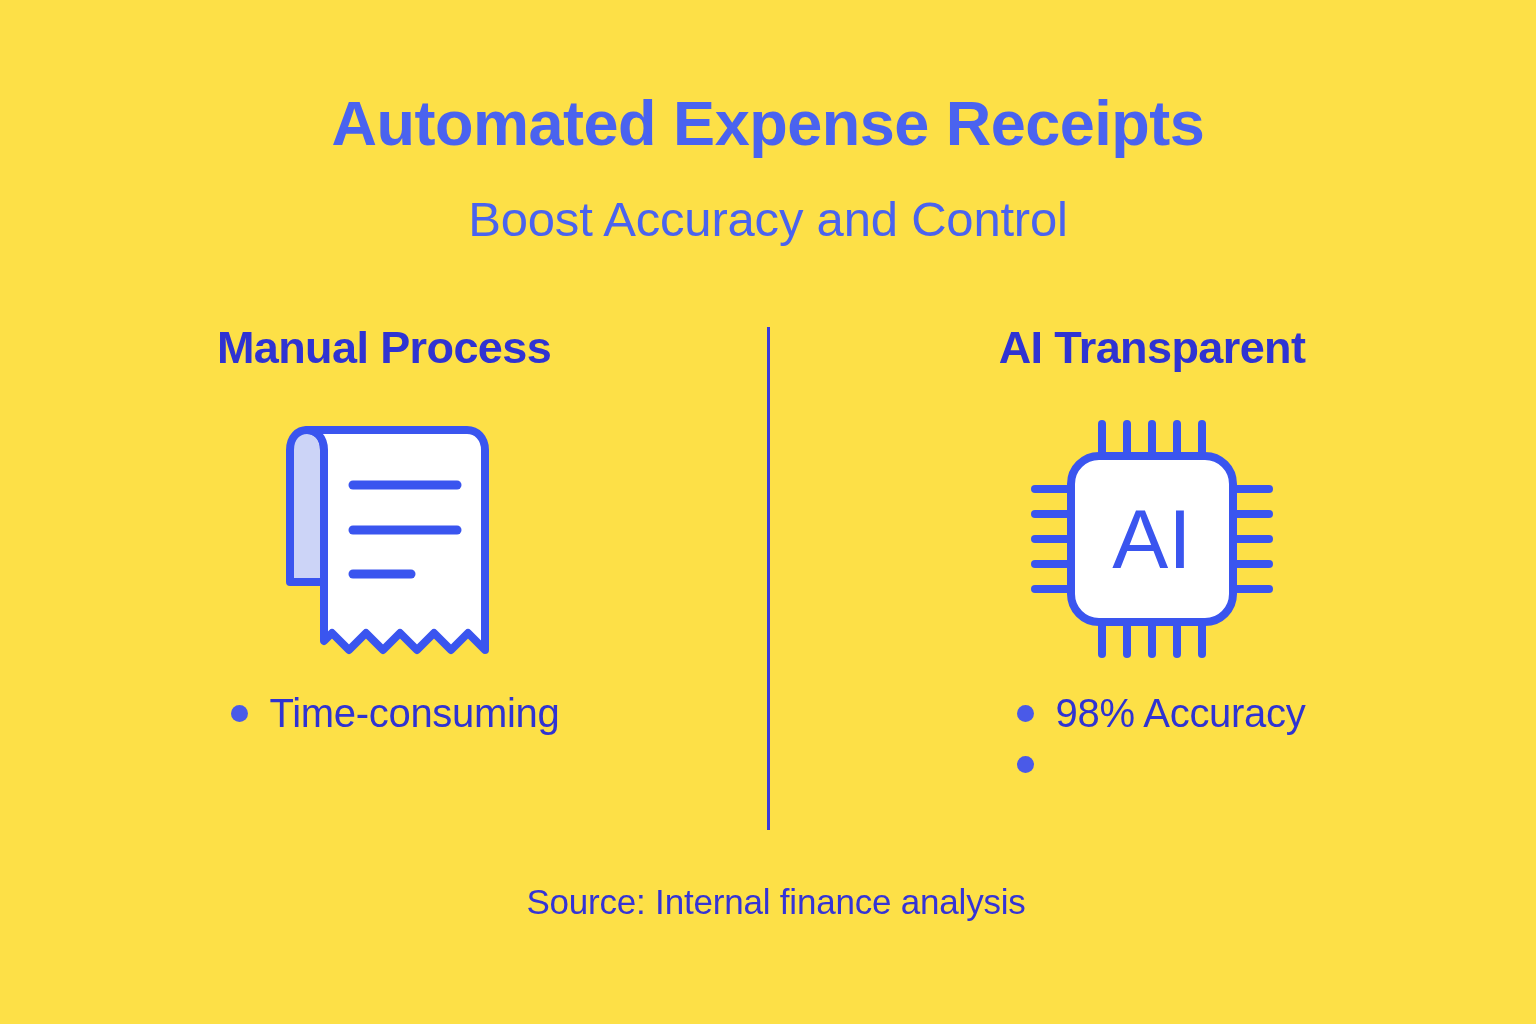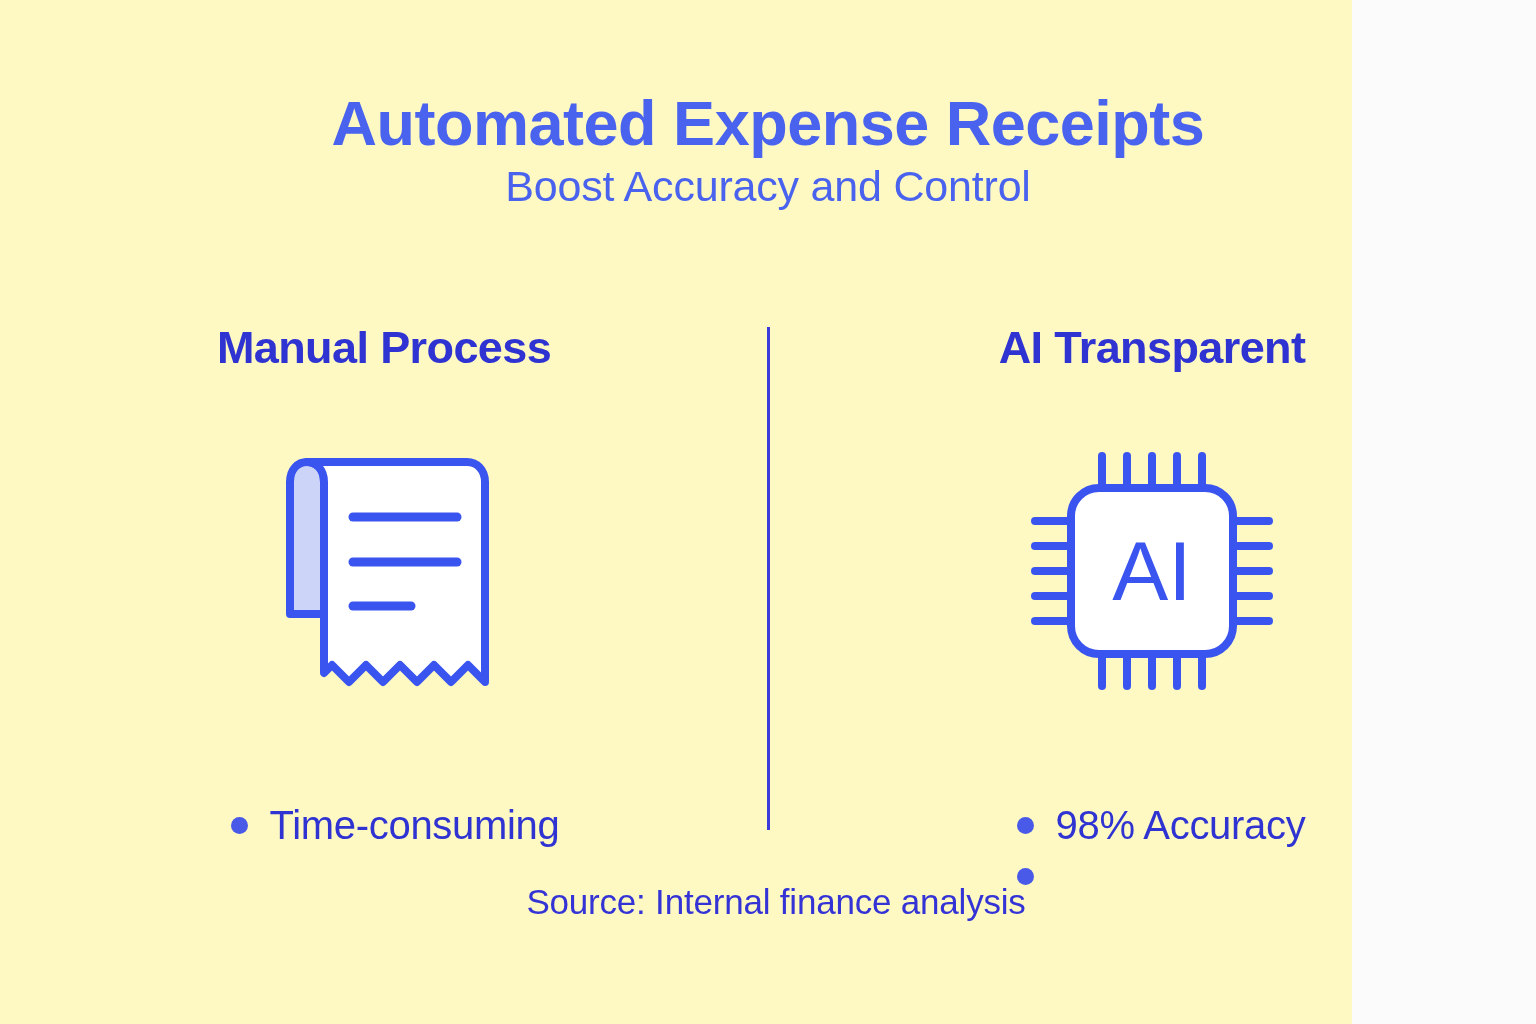"Automated Expense Receipts" .canvas { background: #fef9c3 -> #fde047; width: 1352px -> 1536px }
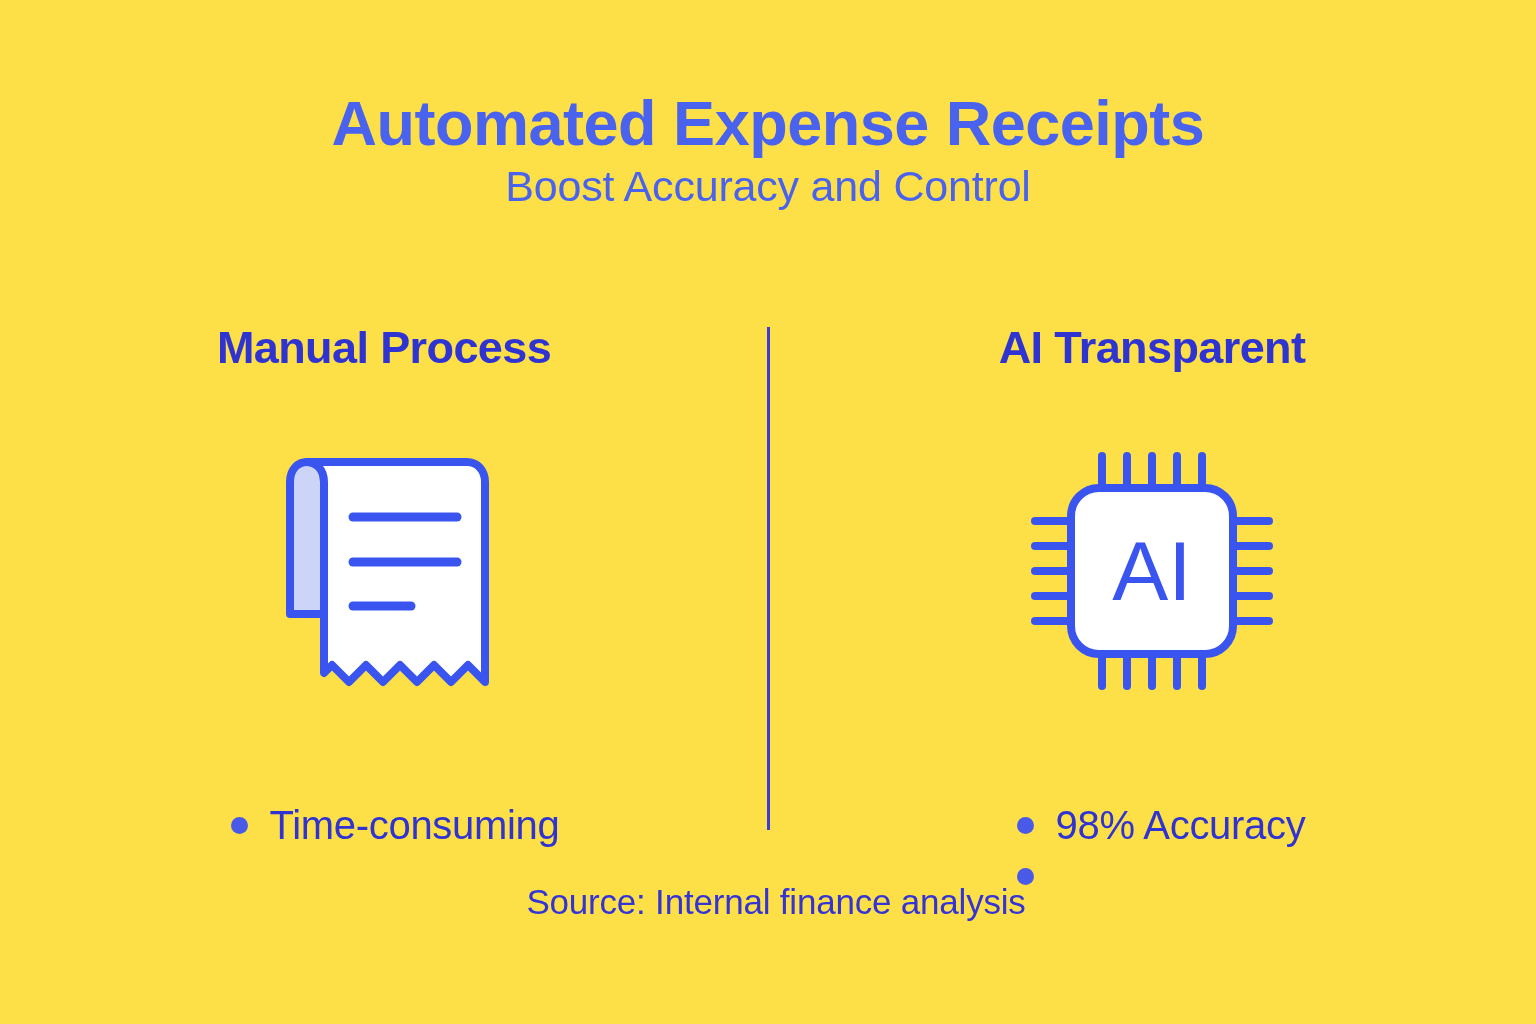"Boost Accuracy and Control" .subtitle { font-size: 43px -> 49px; margin-top: 10px -> 40px }
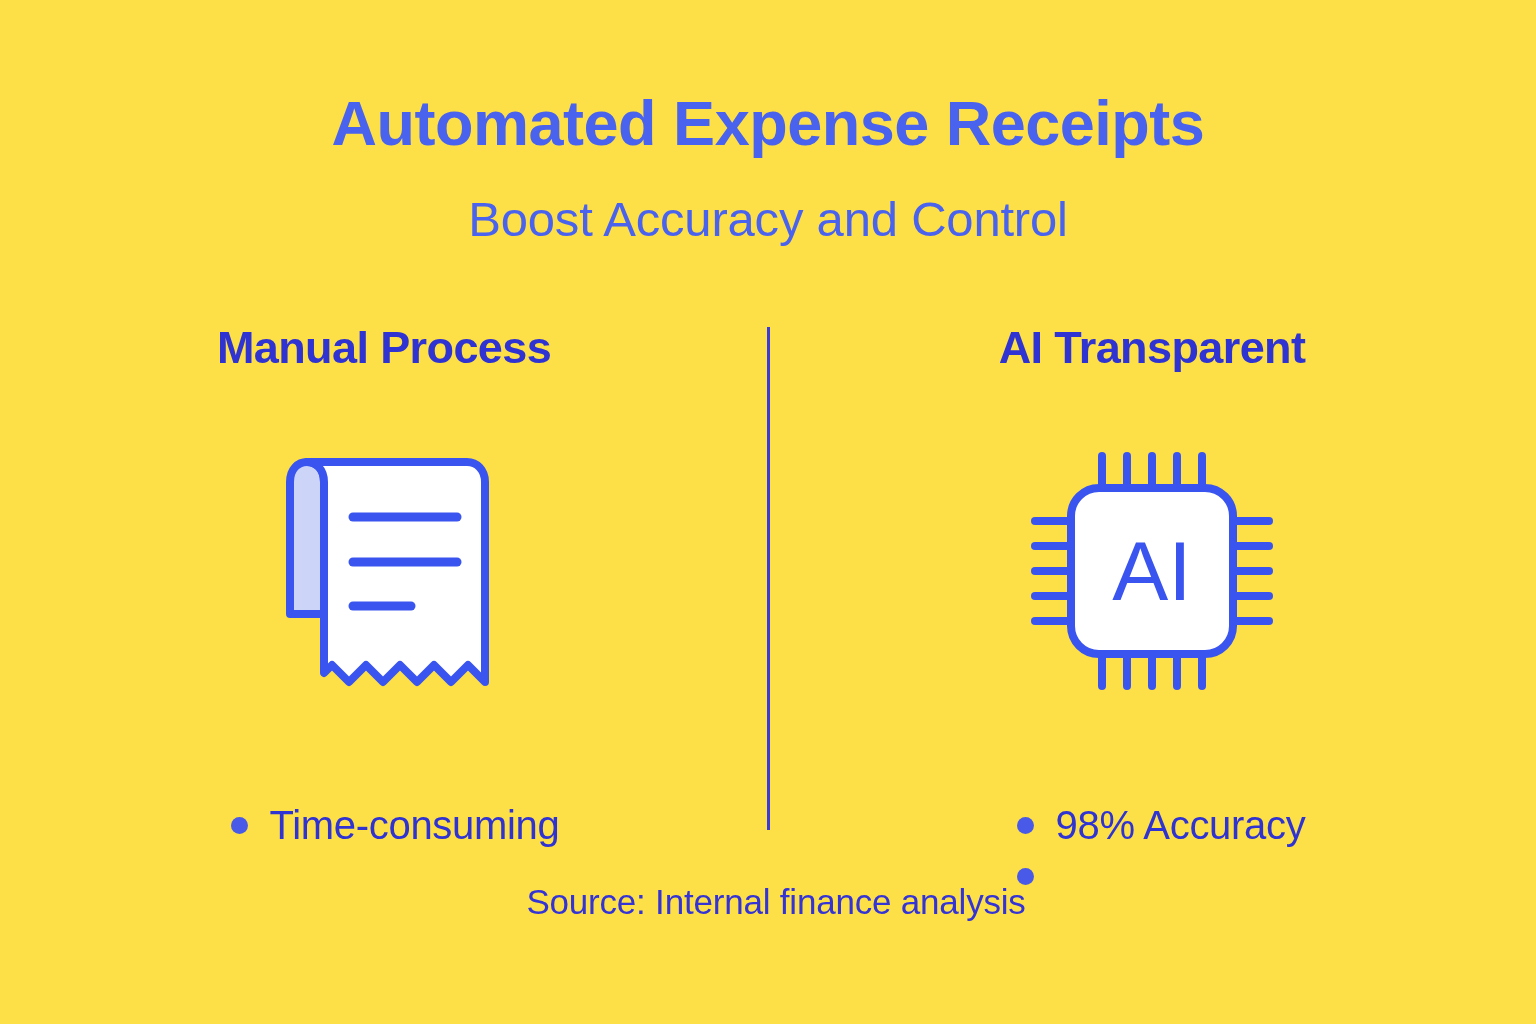"Manual Process" .column { gap: 32px -> none }
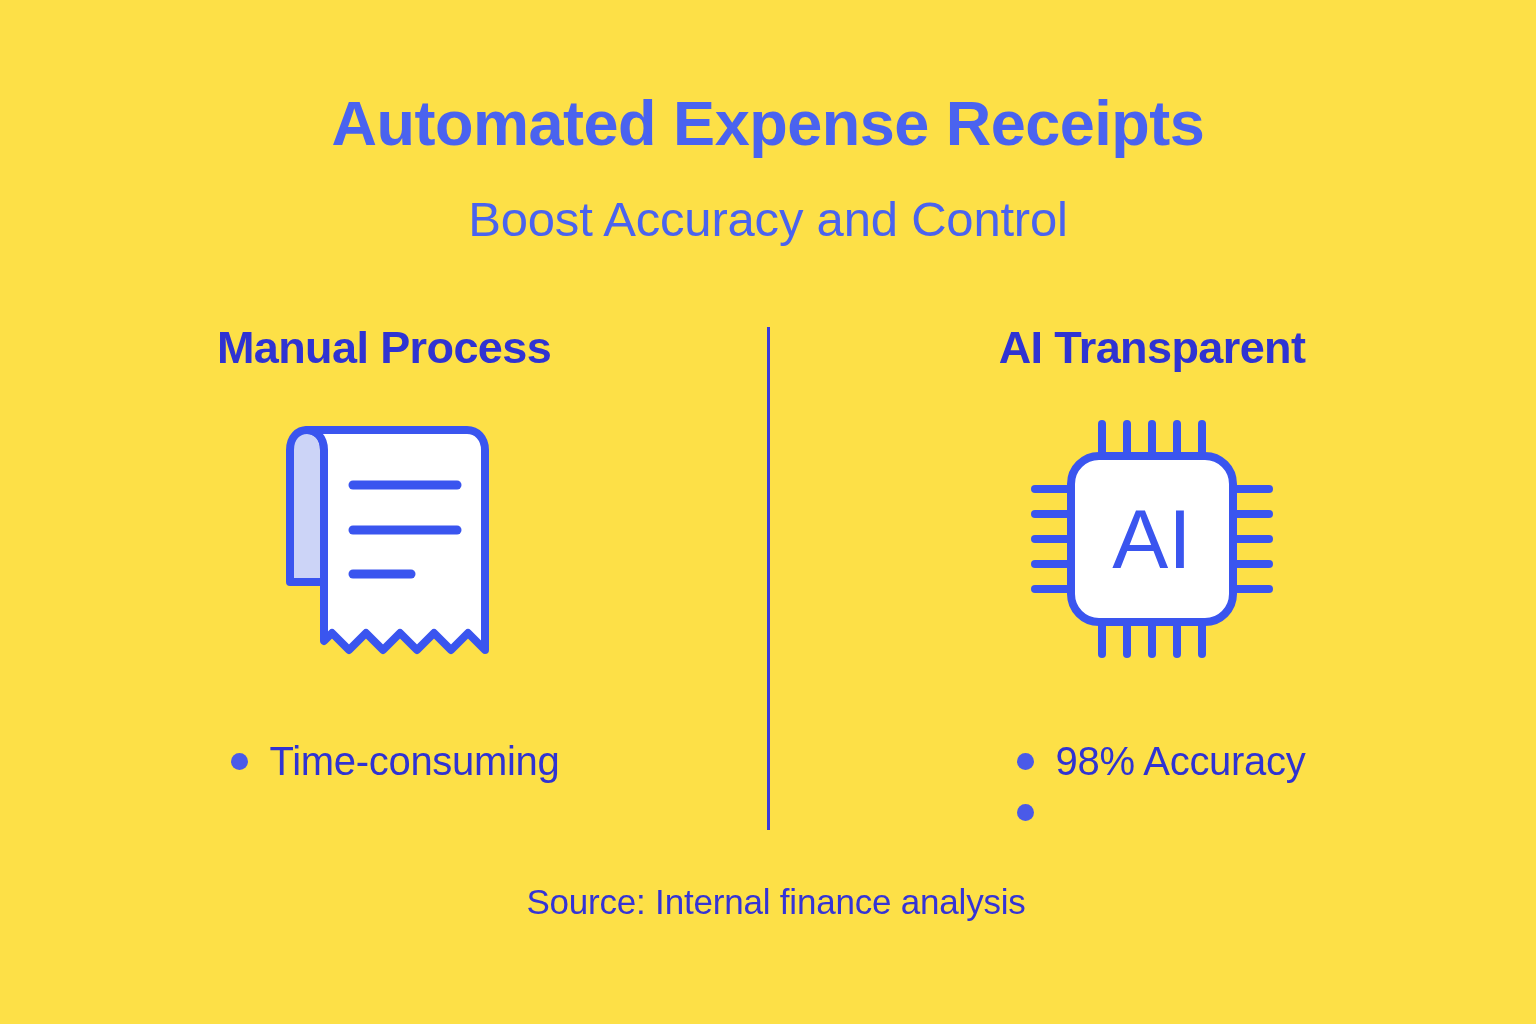"Time-consuming" .bullets { margin-top: 76px -> 28px }
